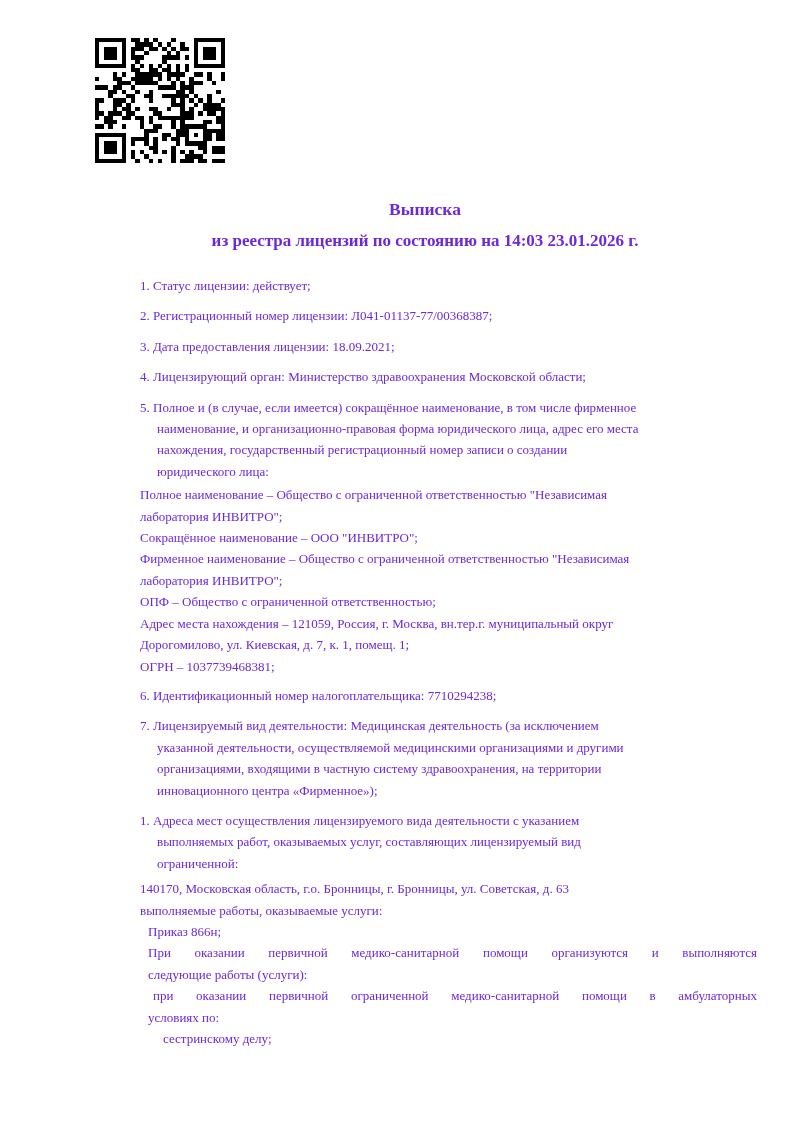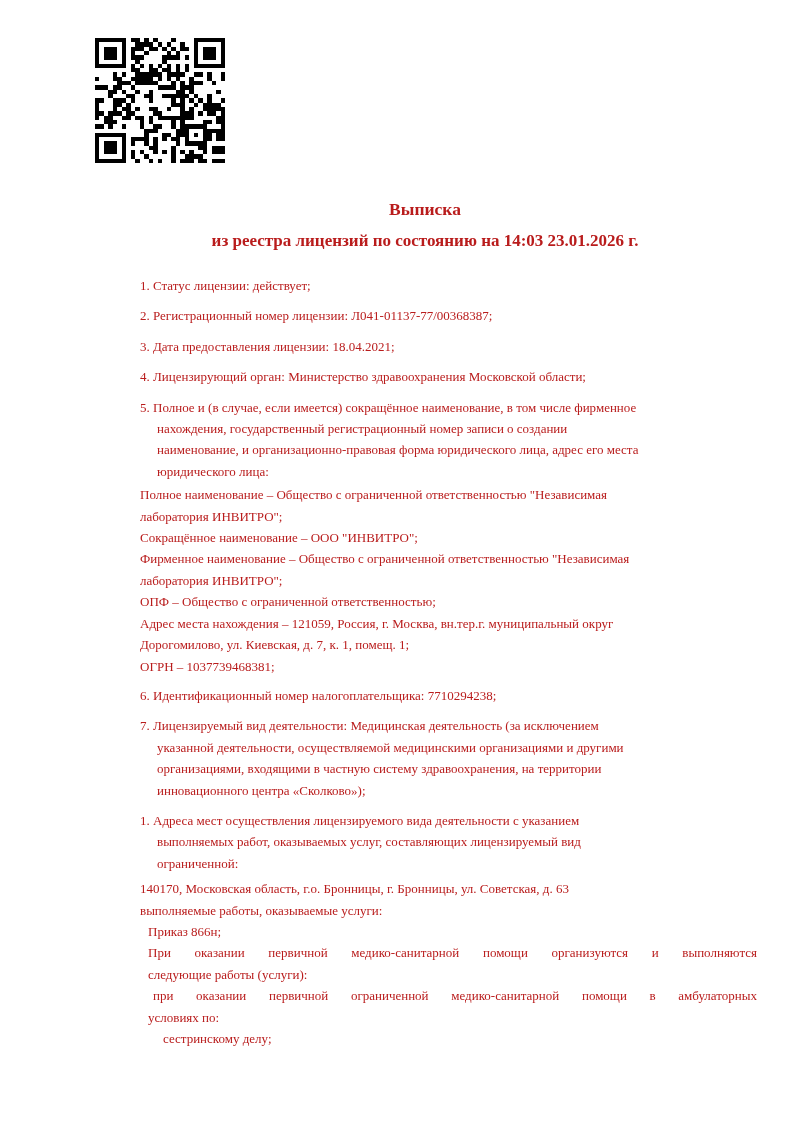"Выписка" .page { color: #b91c1c -> #6d28d9 }
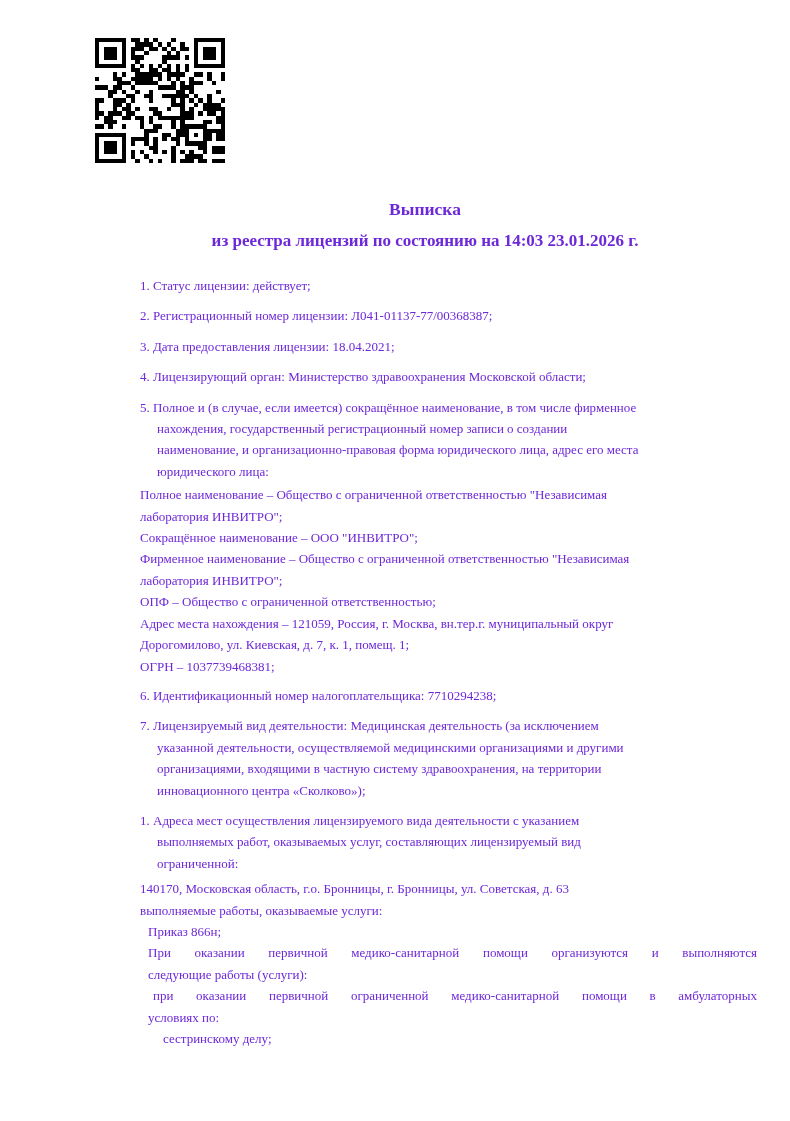"3. Дата предоставления лицензии:" div.line { text: 18.04.2021 -> 18.09.2021 }
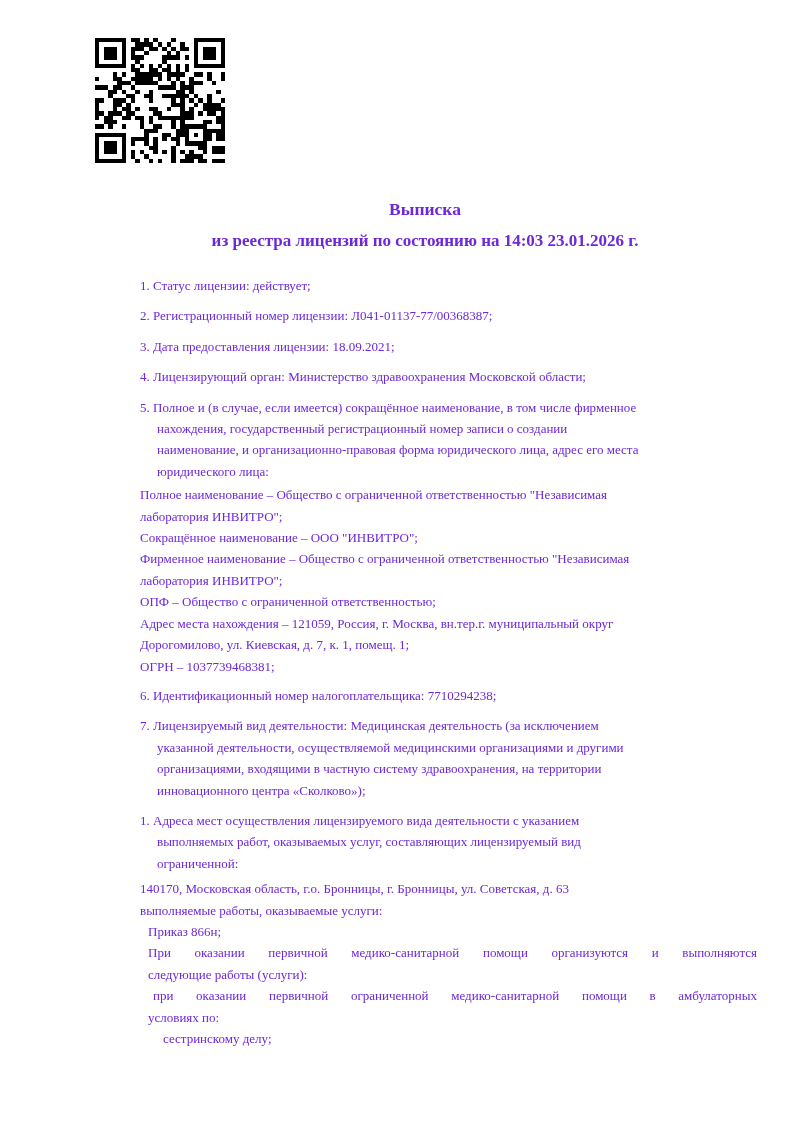"нахождения, государственный" div.line { order: before "наименование, и организационно-правовая" -> after "наименование, и организационно-правовая" }
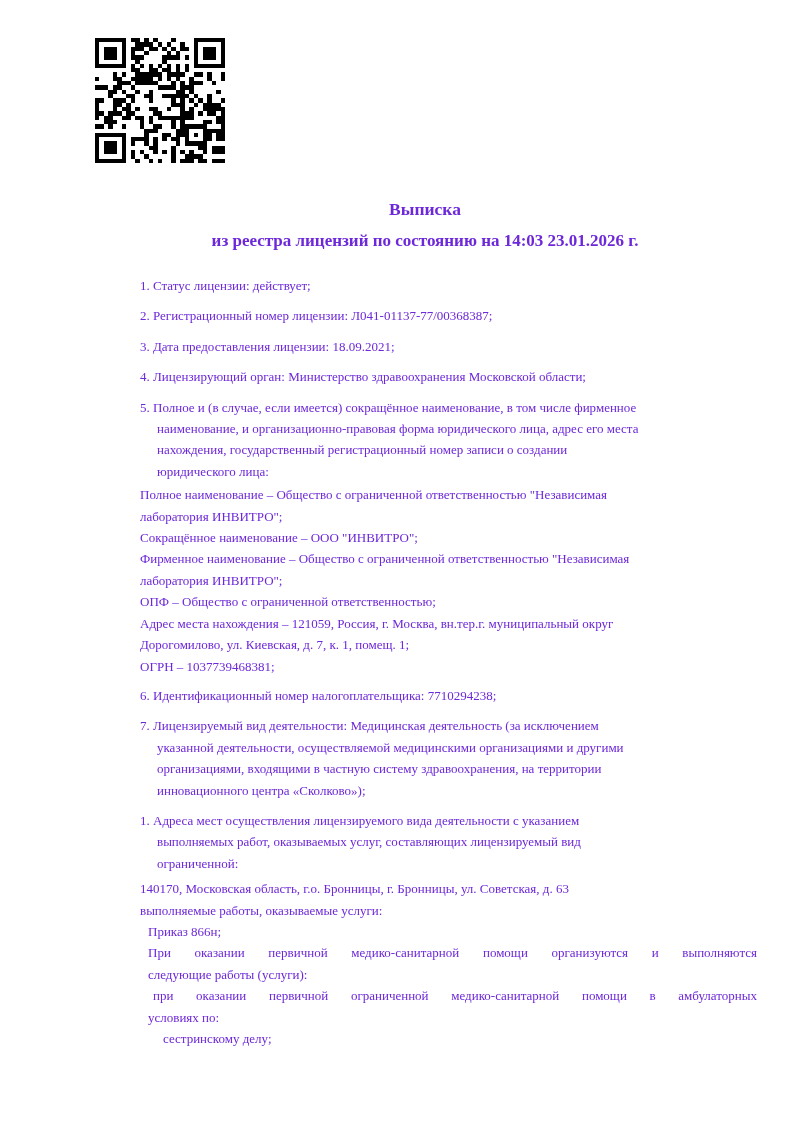"инновационного центра «Сколково»);" div.line { text: Сколково -> Фирменное }
